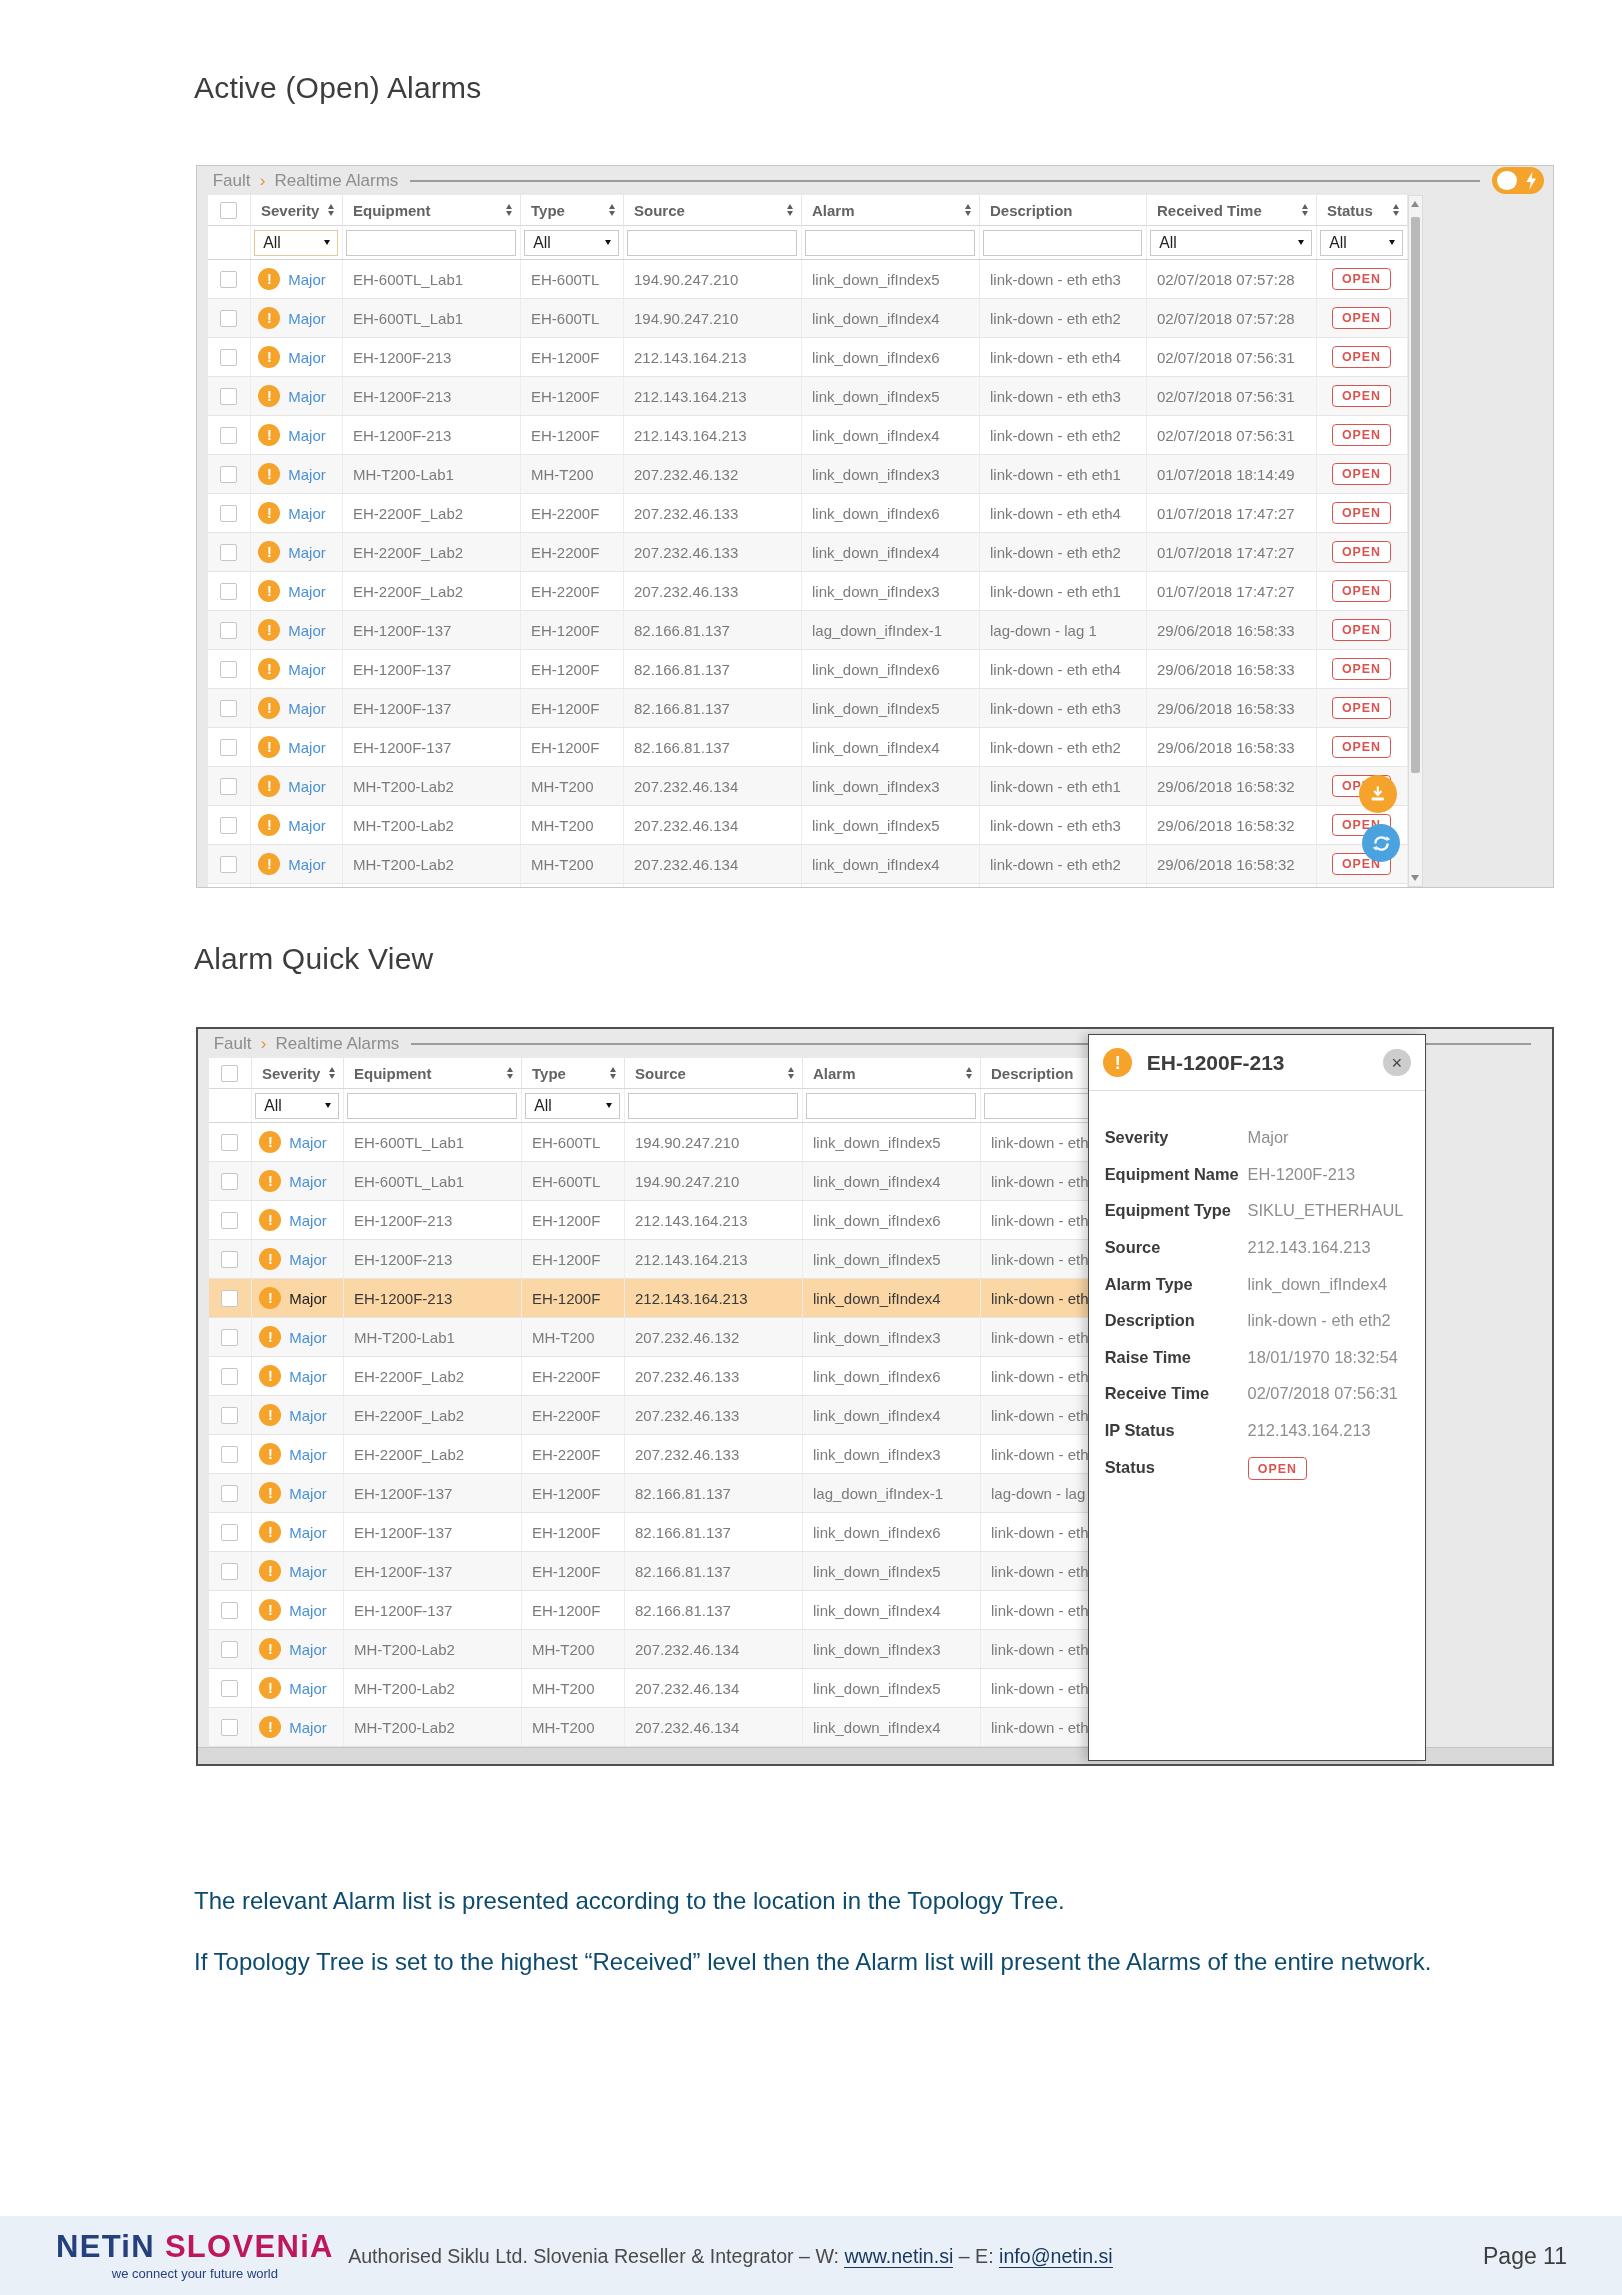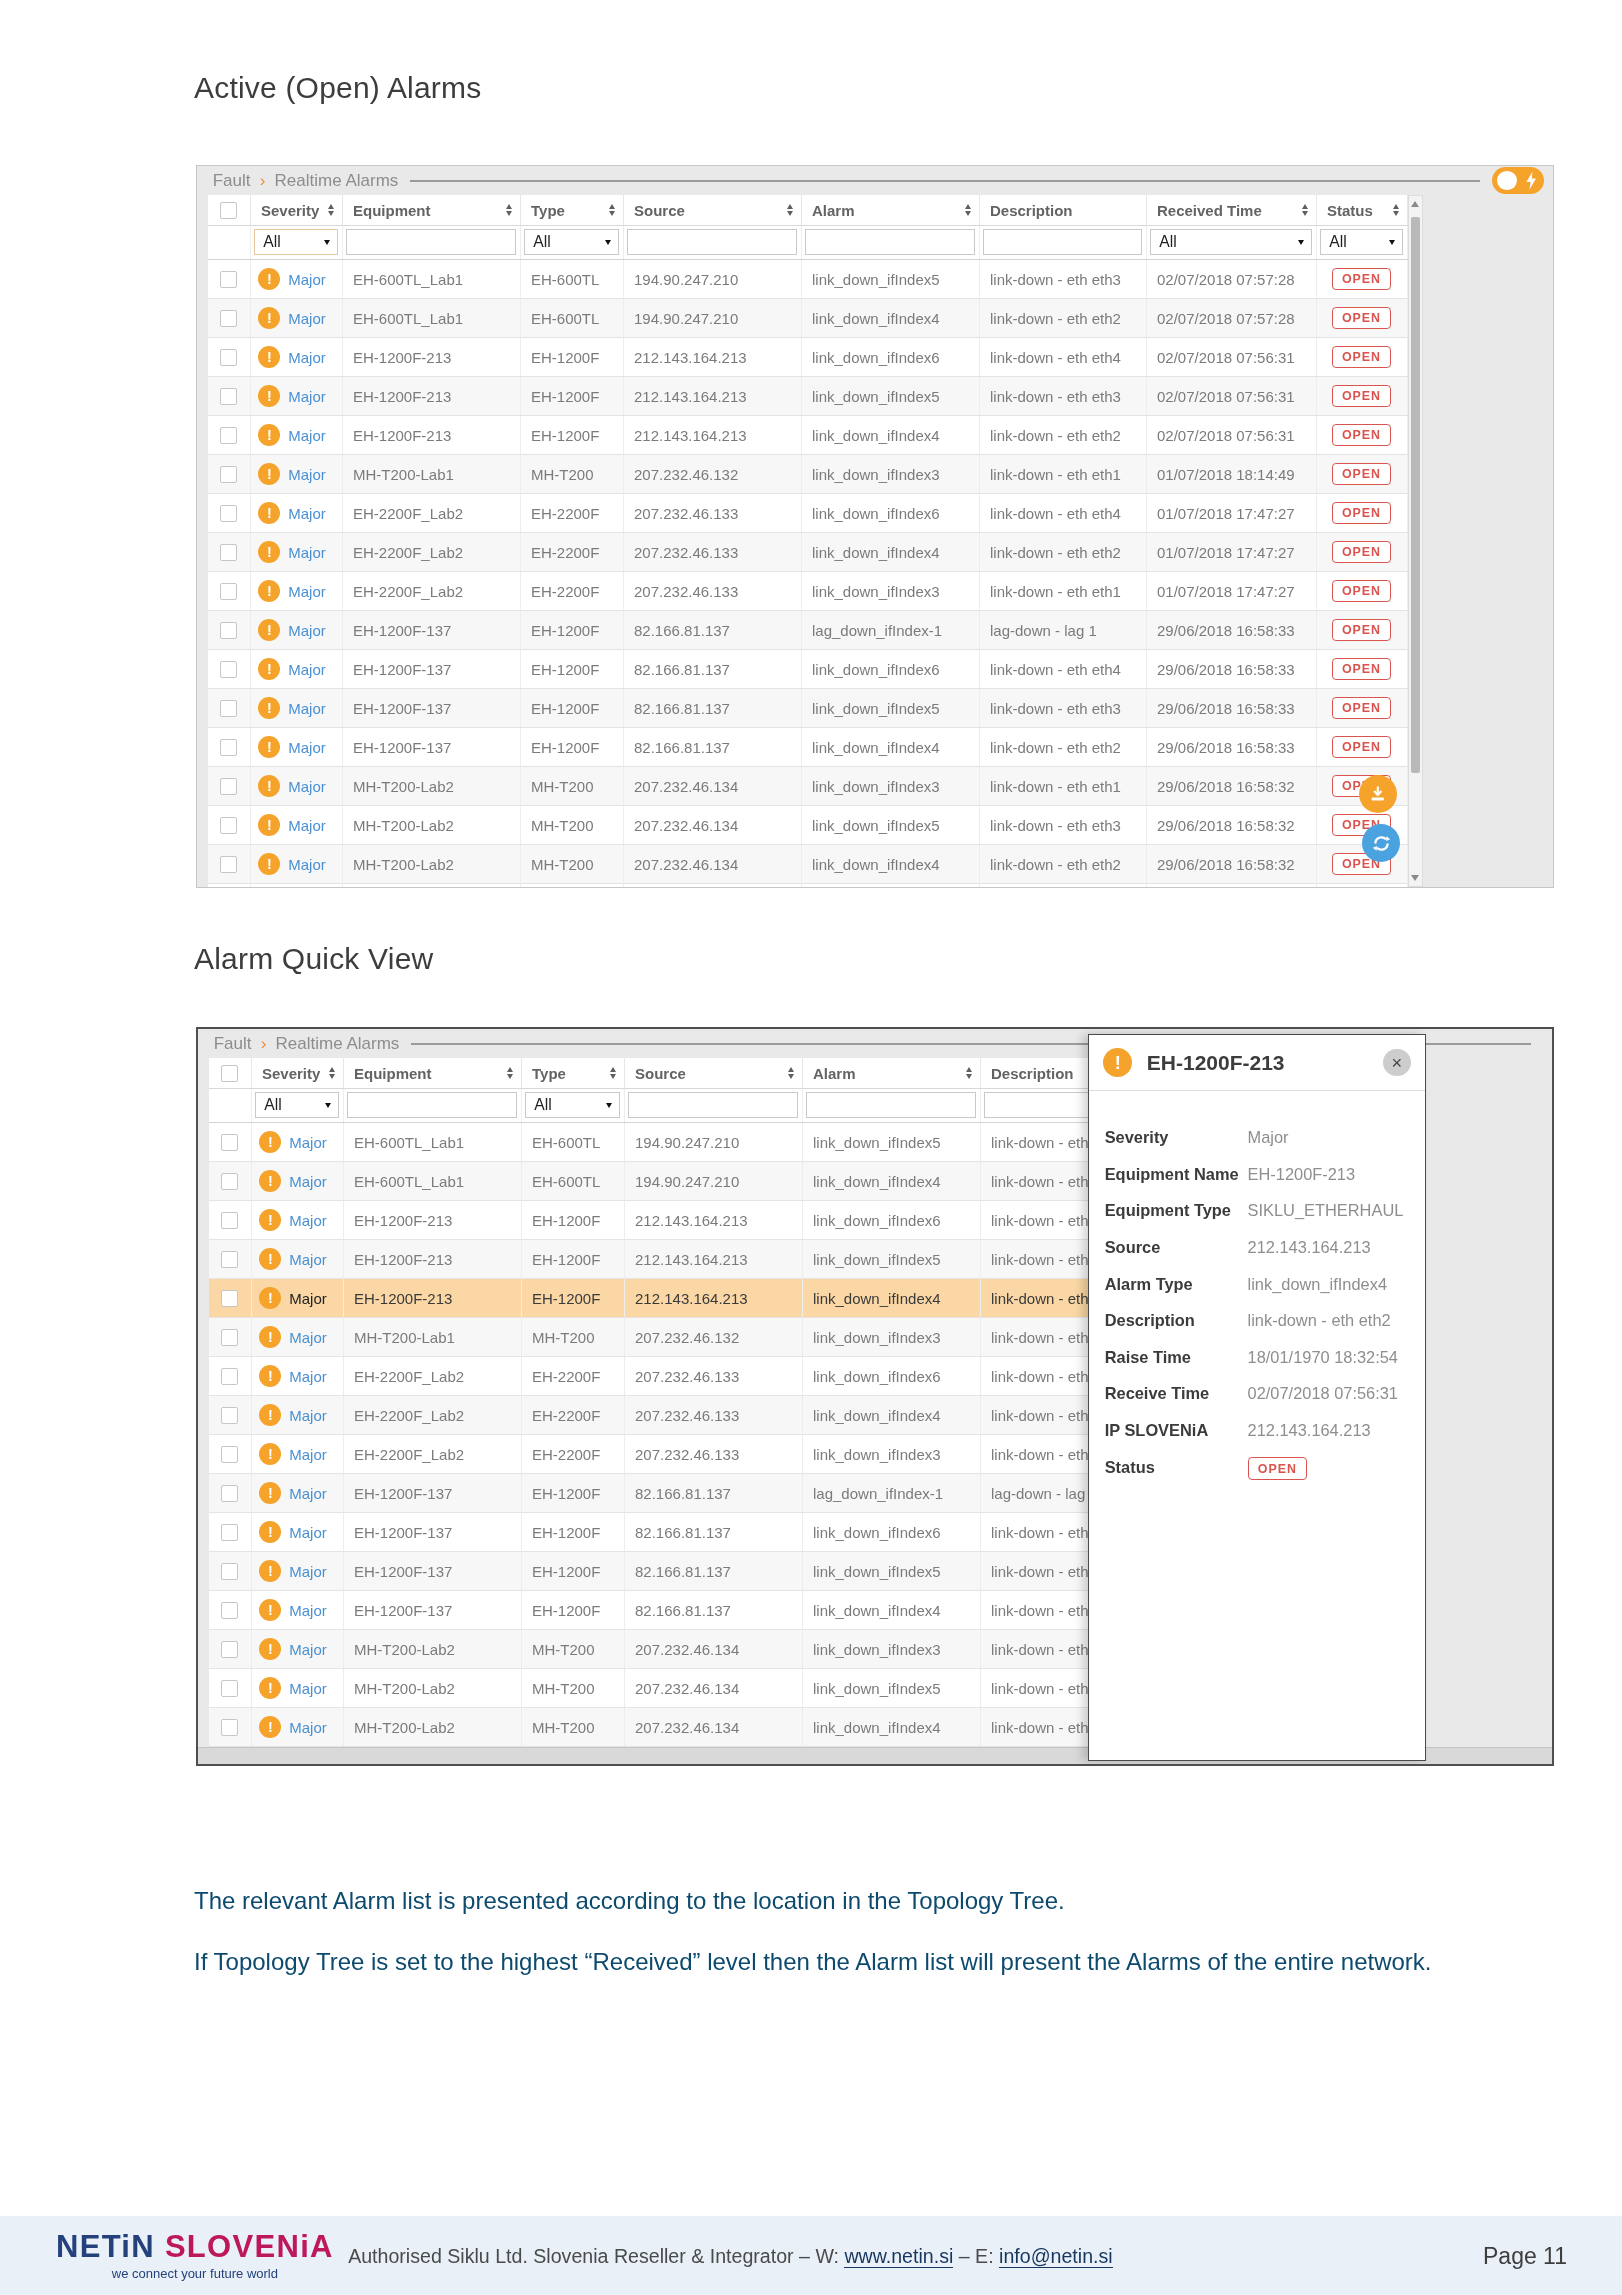"All" .fcell { align-items: none -> center }
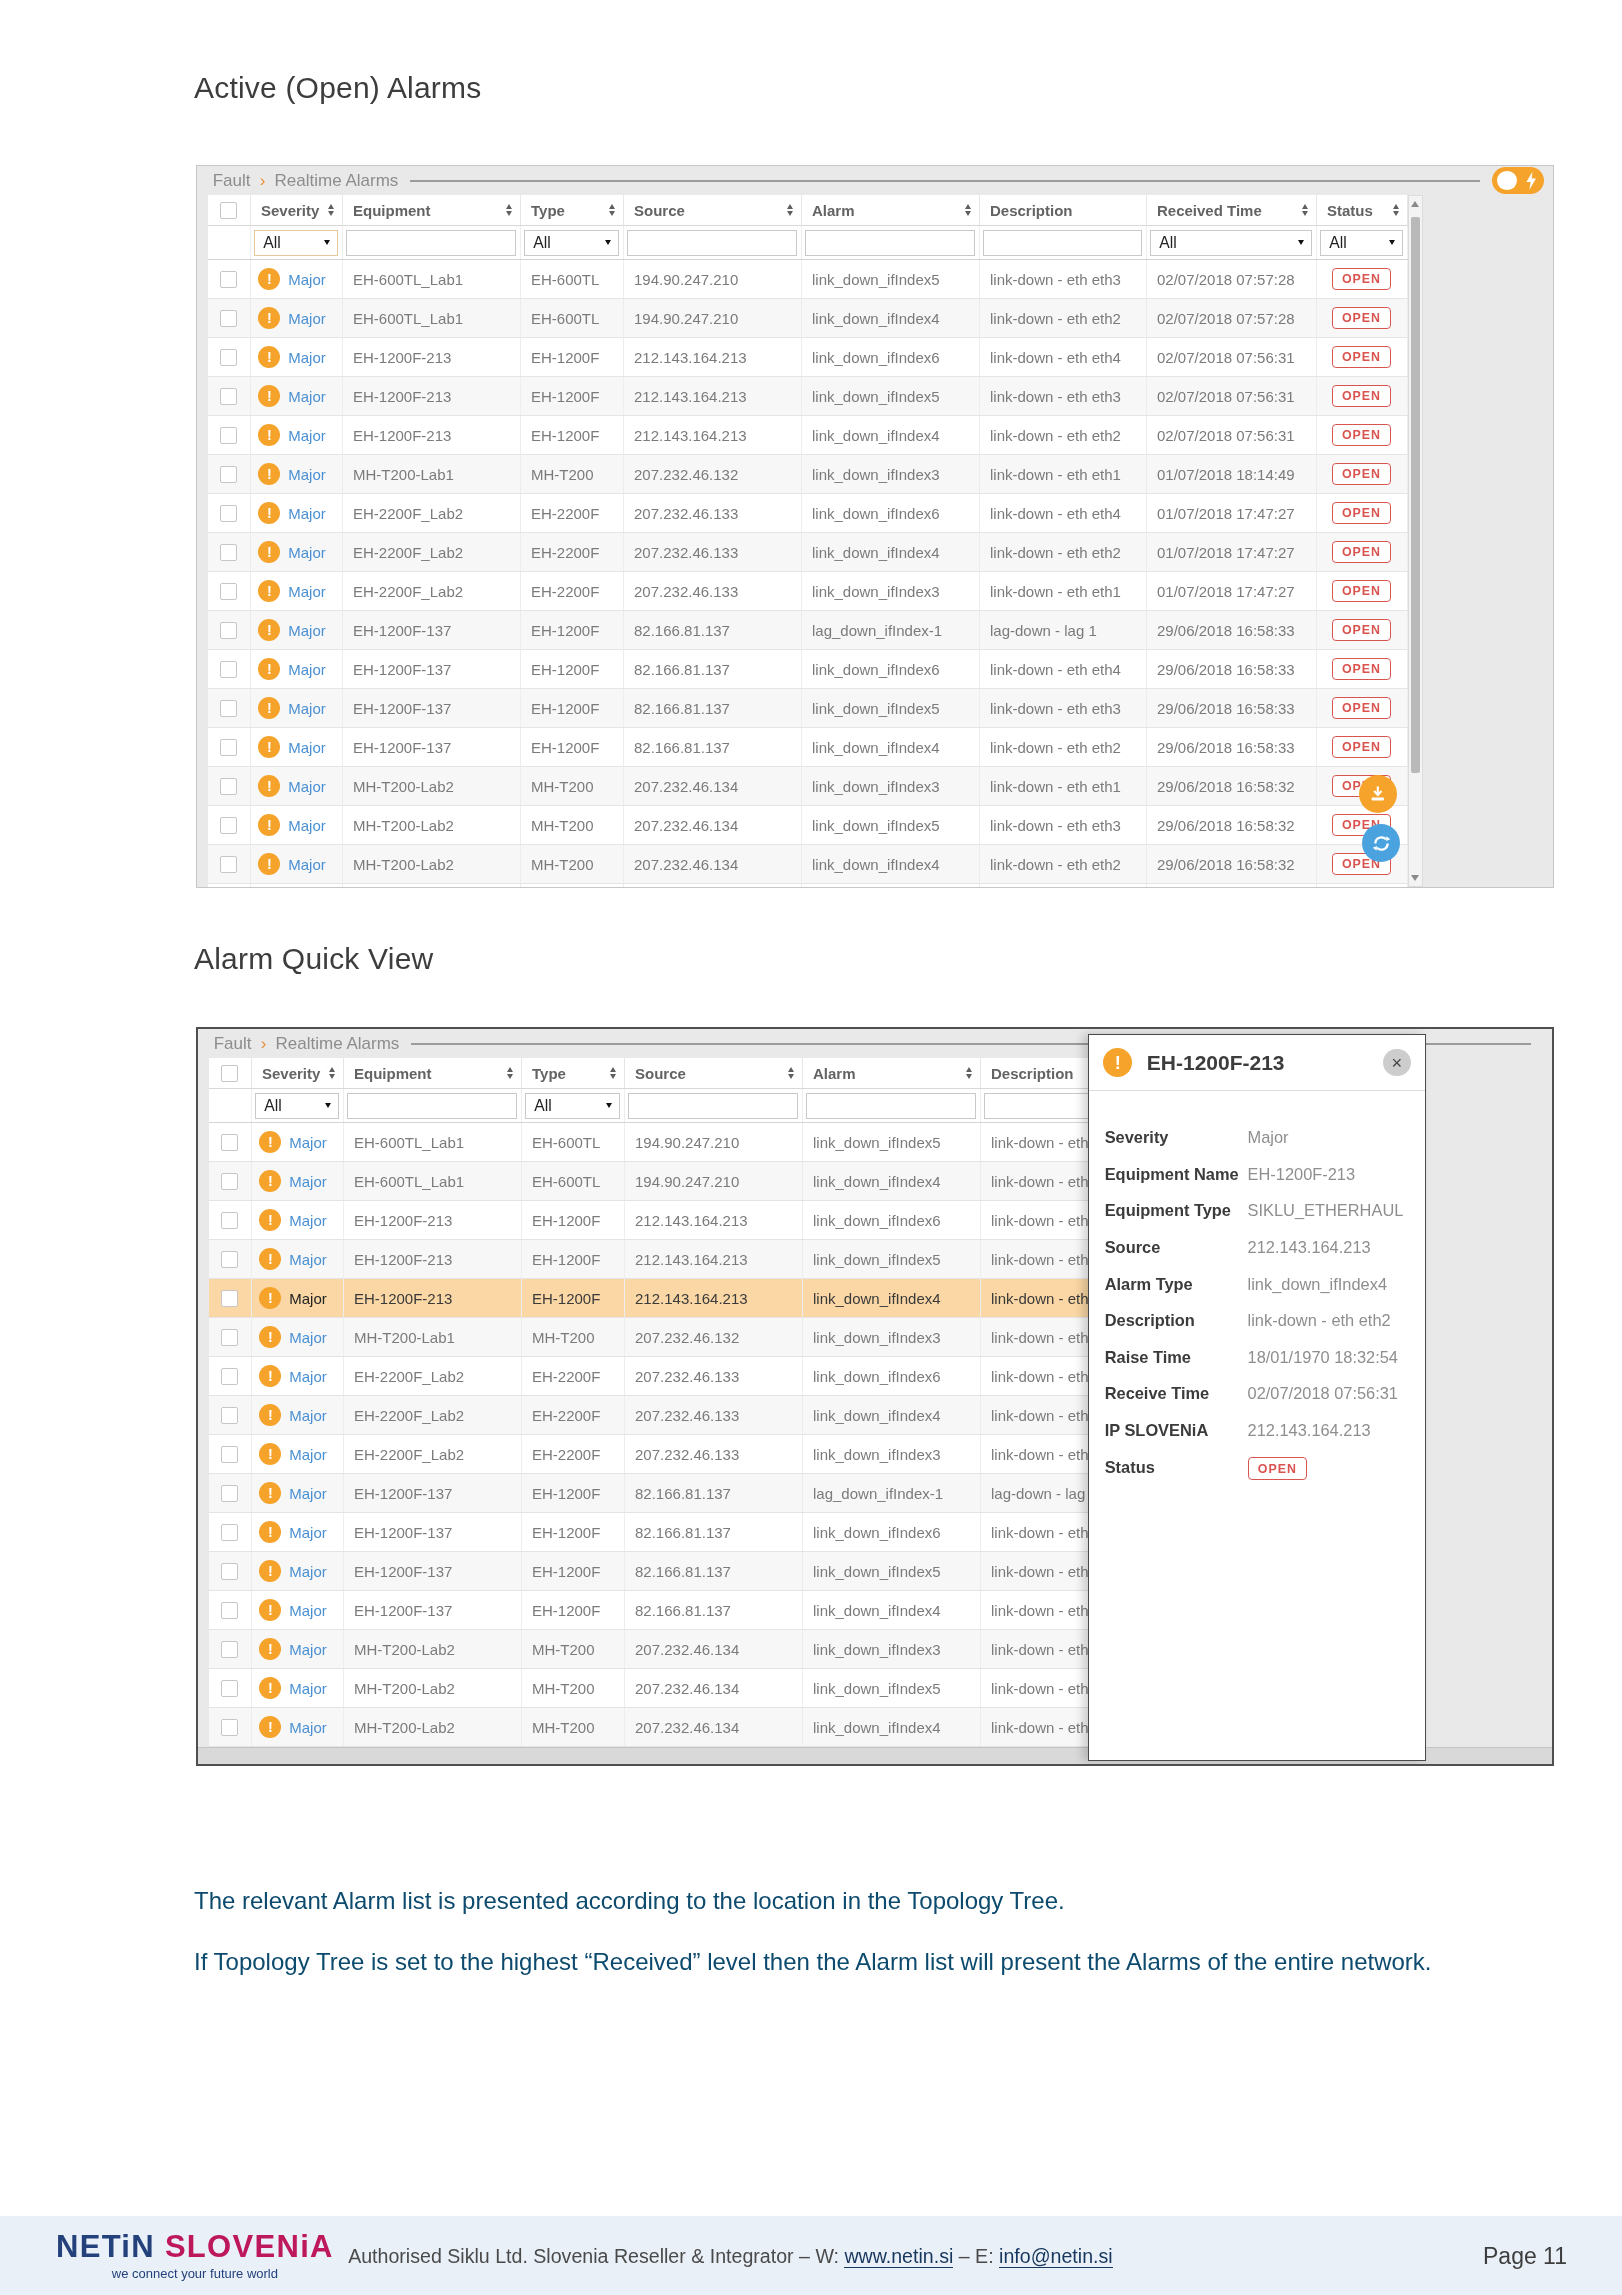"IP SLOVENiA" div.qv-label { text: SLOVENiA -> Status }
